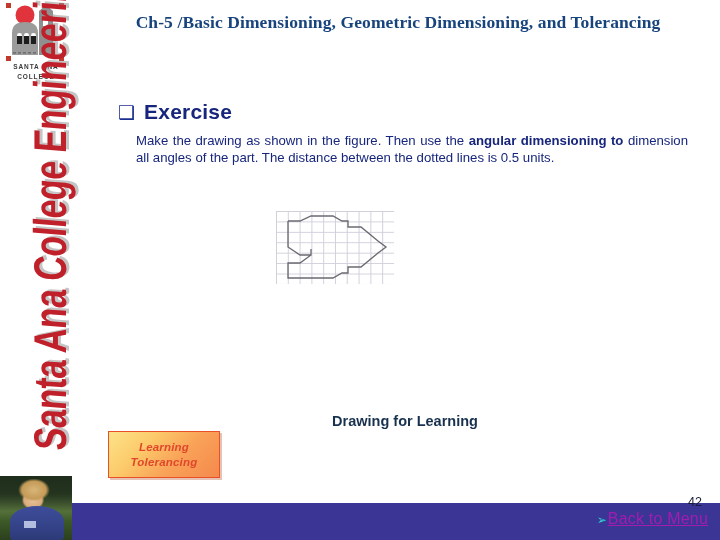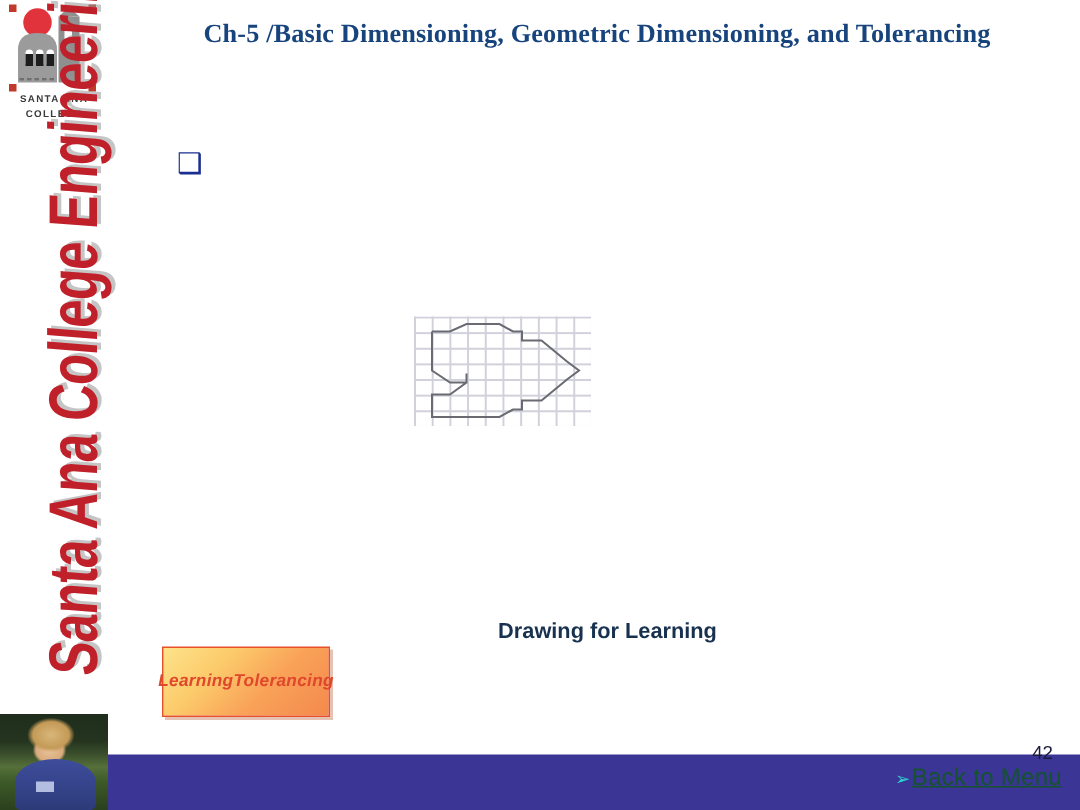"Exercise" span { html: none -> <span>Exercise</span> }
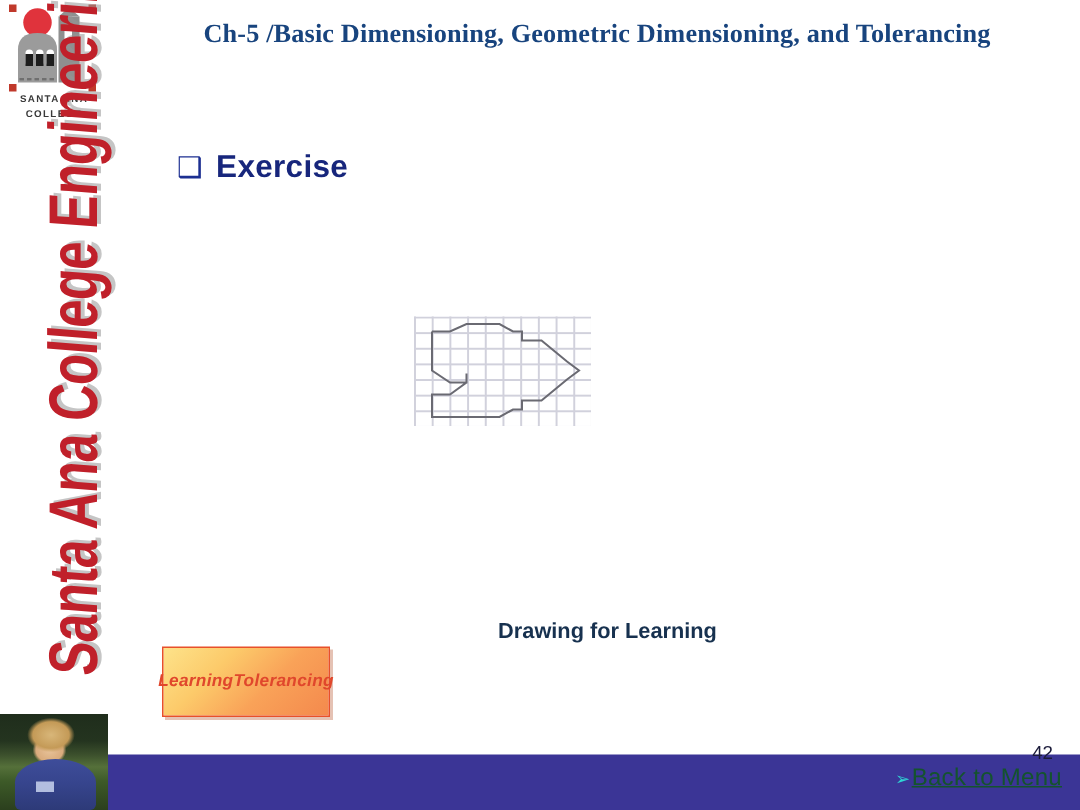"Make the drawing as shown" div { html: none -> <div><span>Make the drawing as shown in the figure. Then use the </span><b>angular dimensioning to</b><span> dimension all angles of the part. The distance between the dotted lines is 0.5 units.</span></div> }
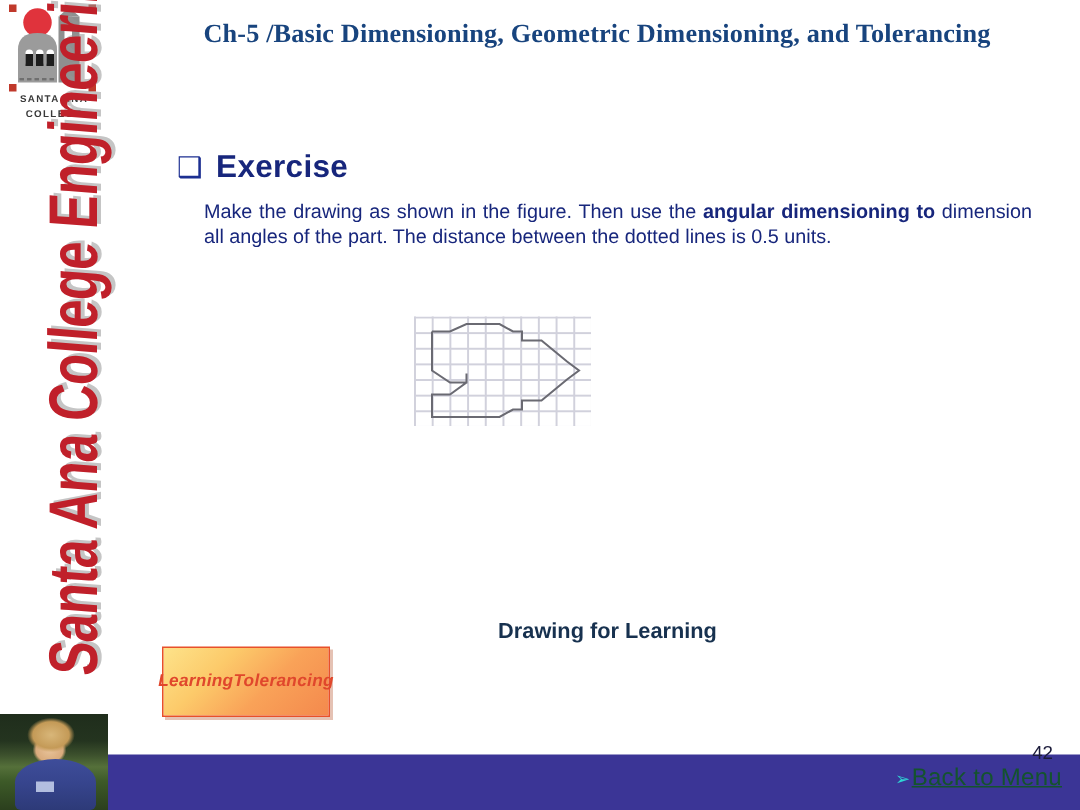"Learning" #learning-objectives { flex-direction: row -> column }
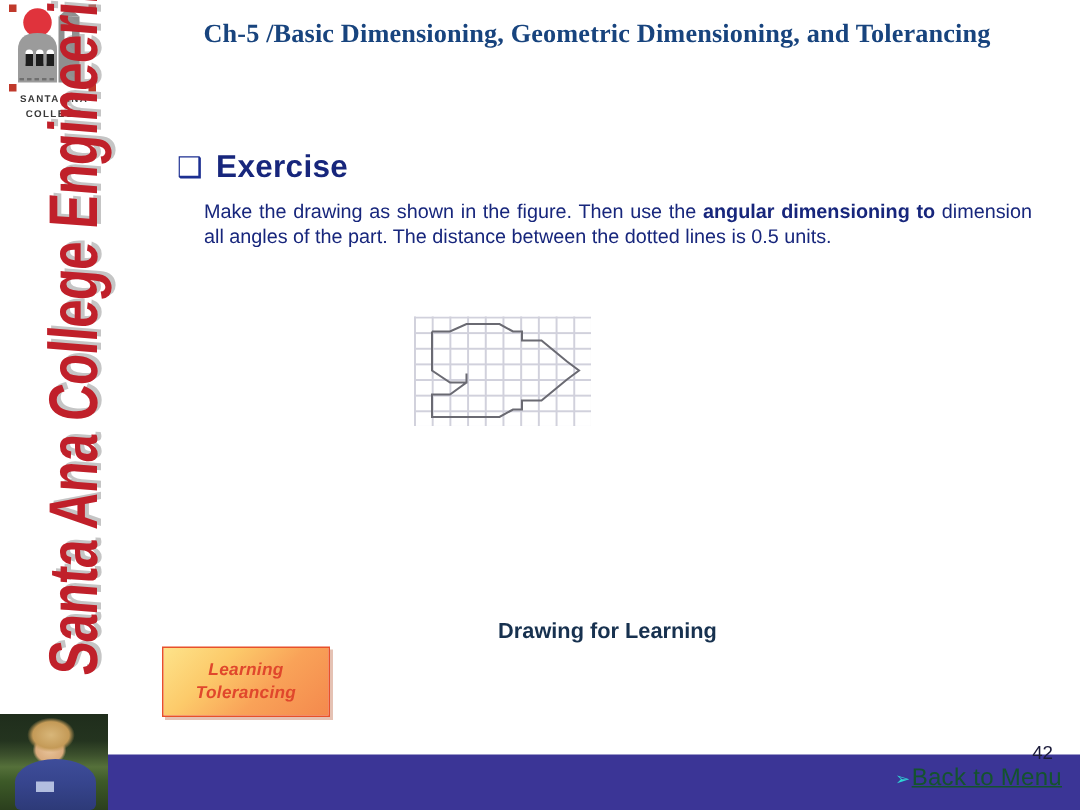"Back to Menu" #back-to-menu-link { color: #14532d -> #a21caf }
